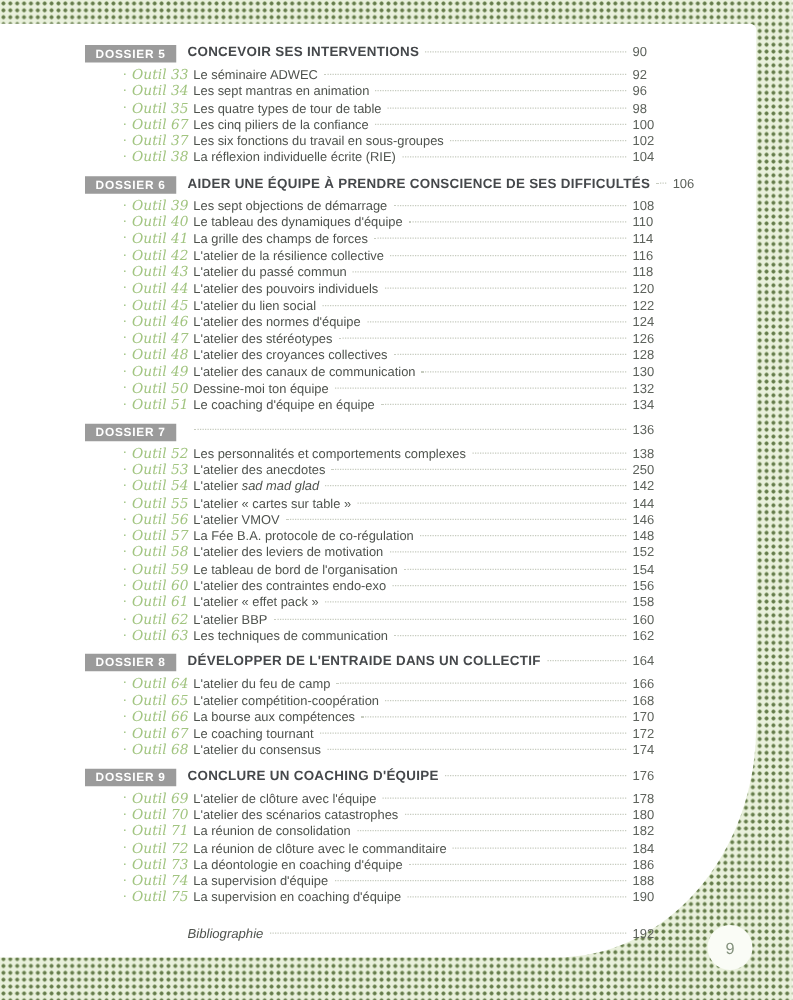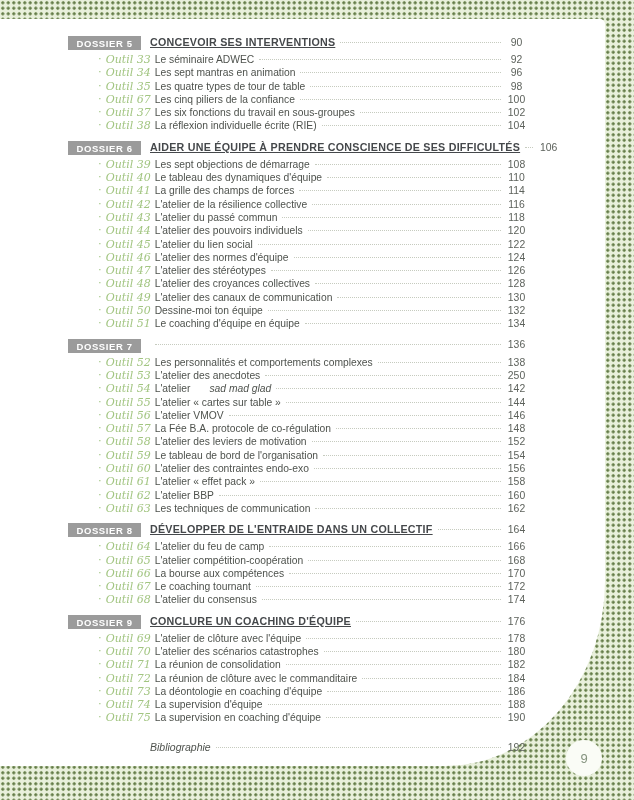"CONCEVOIR SES INTERVENTIONS" .section-title { text-decoration: underline -> none }
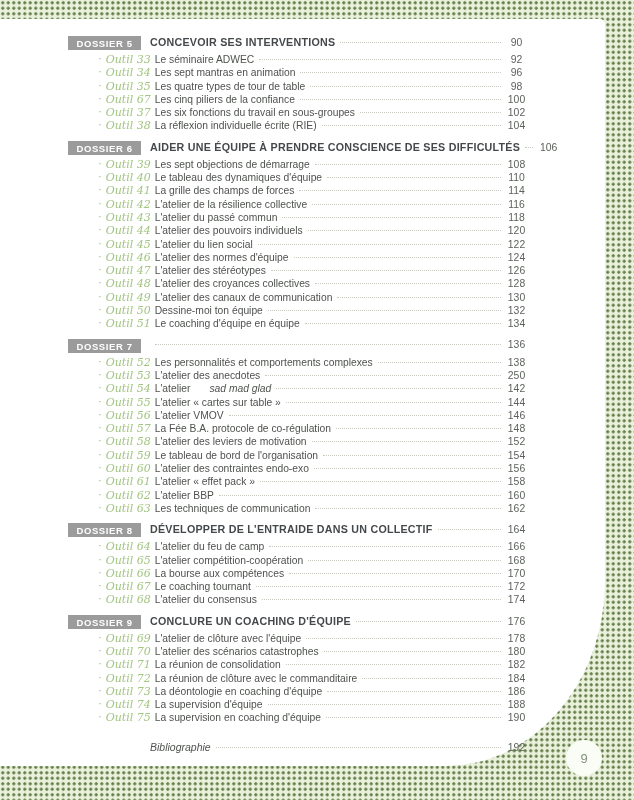"90" .pagenum { text-align: center -> left }
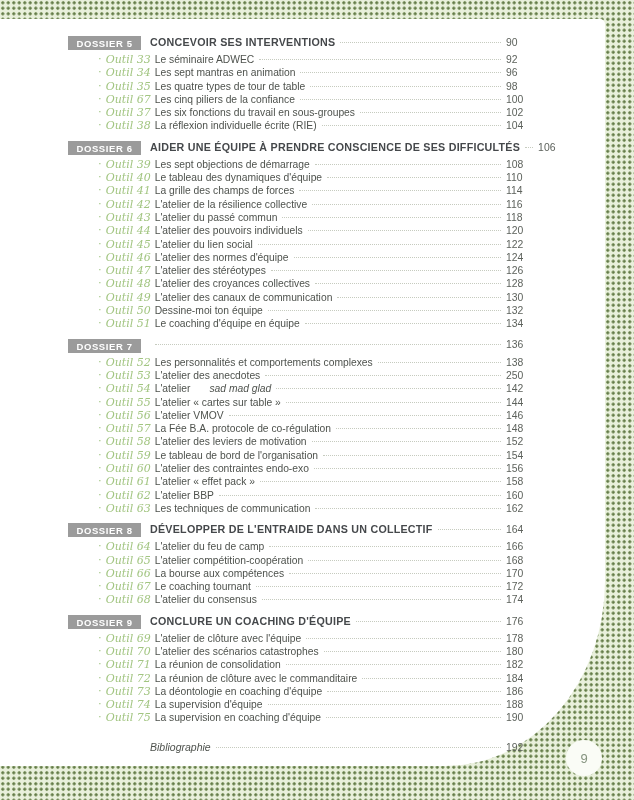"sad mad glad" .item-label em { margin-left: 19px -> 3px }
